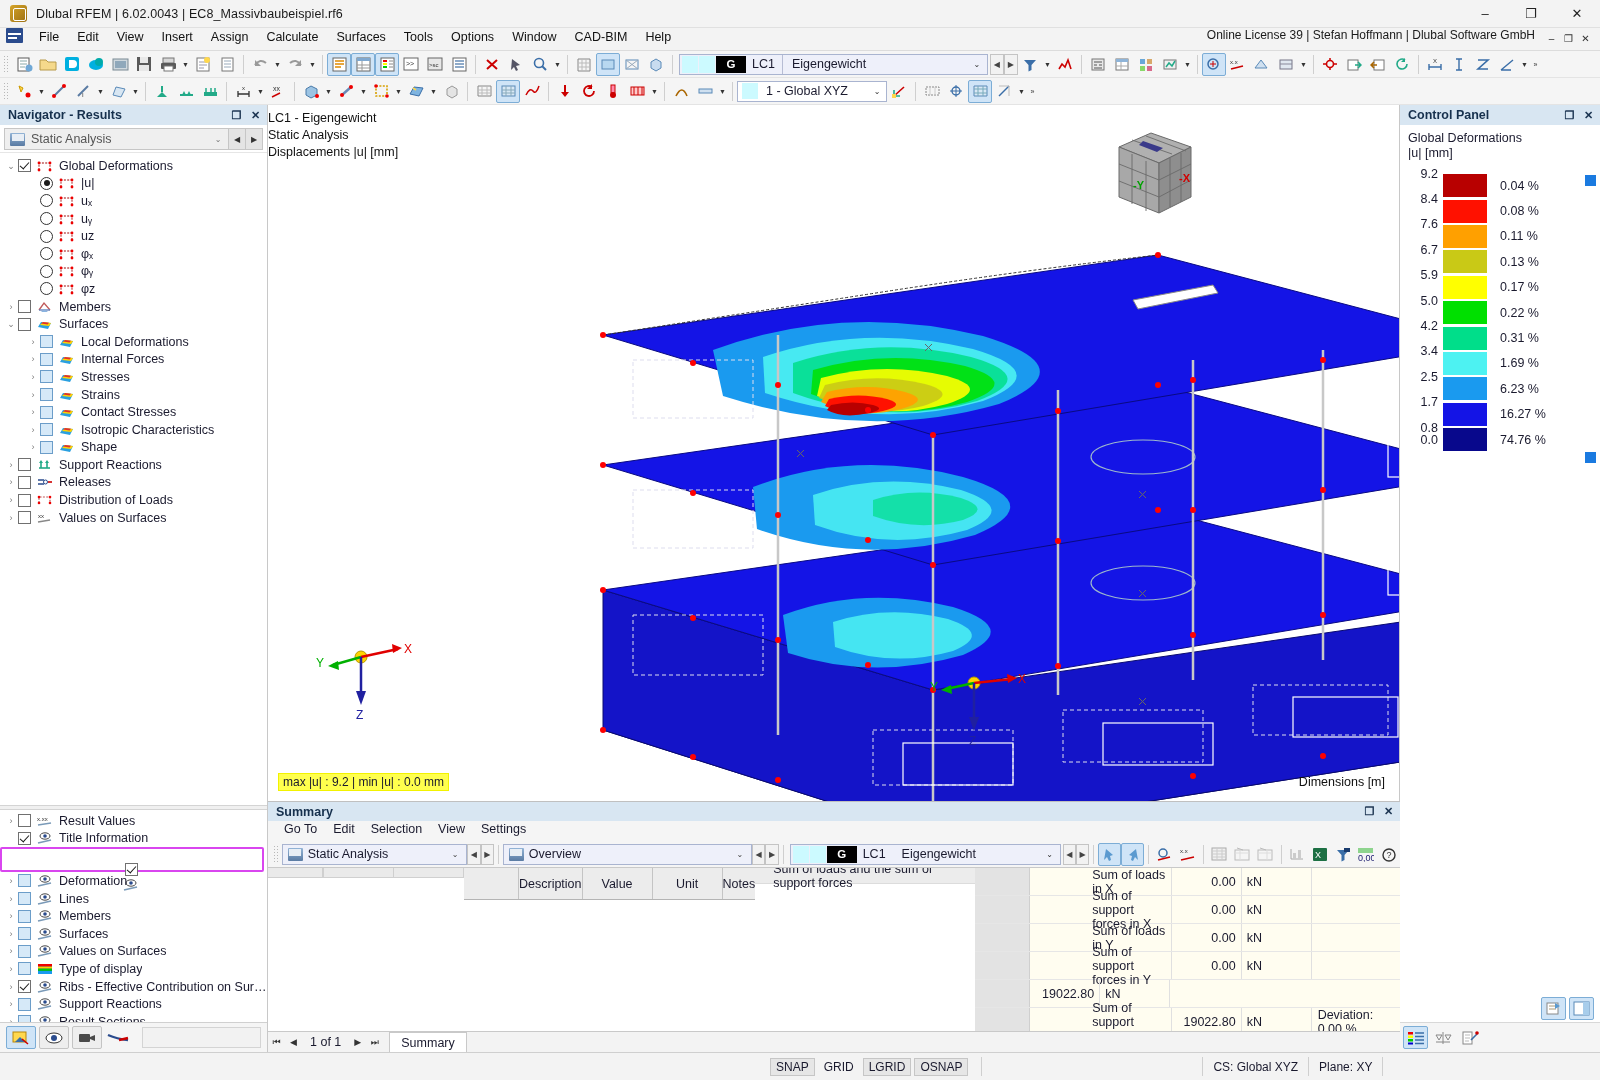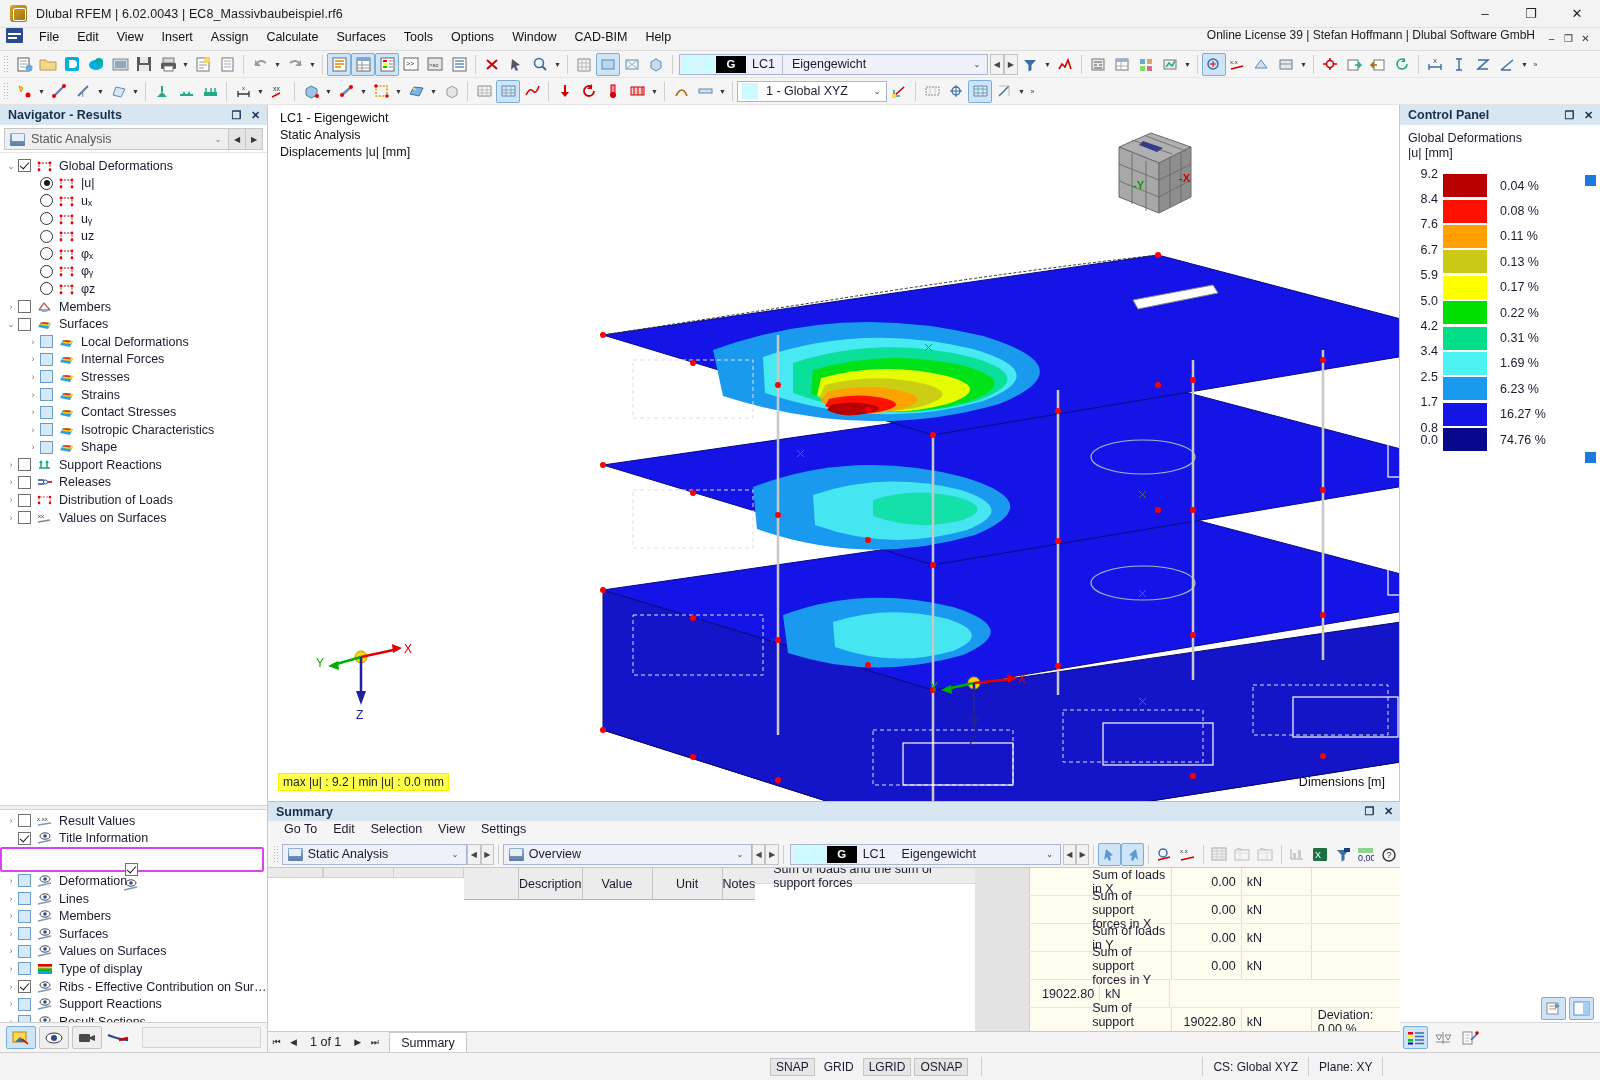"LC1 - Eigengewicht" .vp-title { left: 12px -> 0 }
